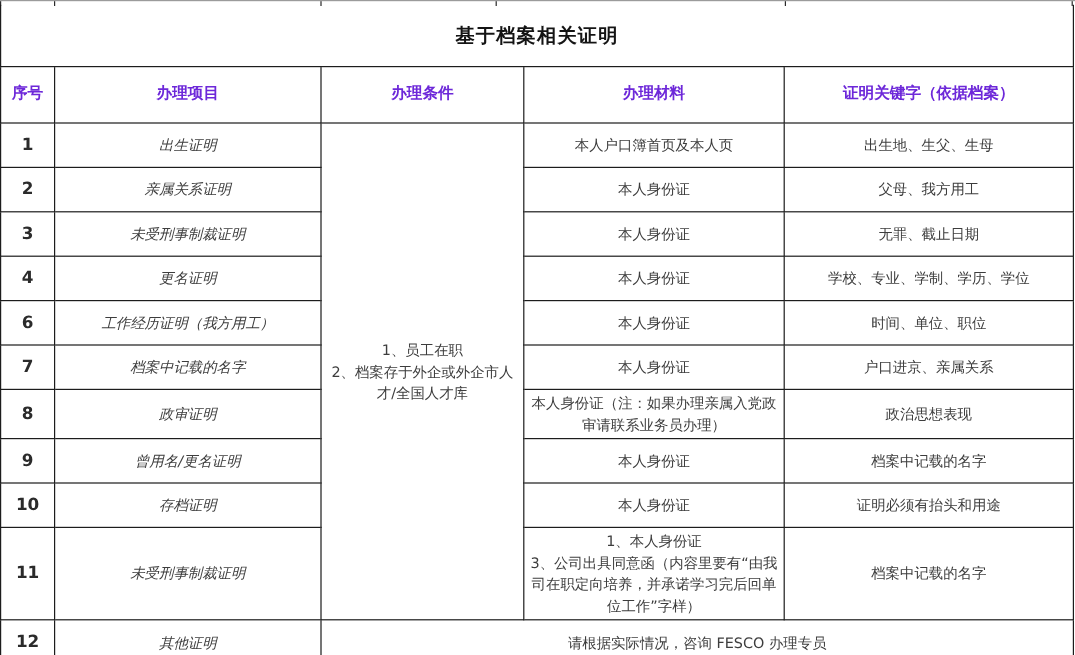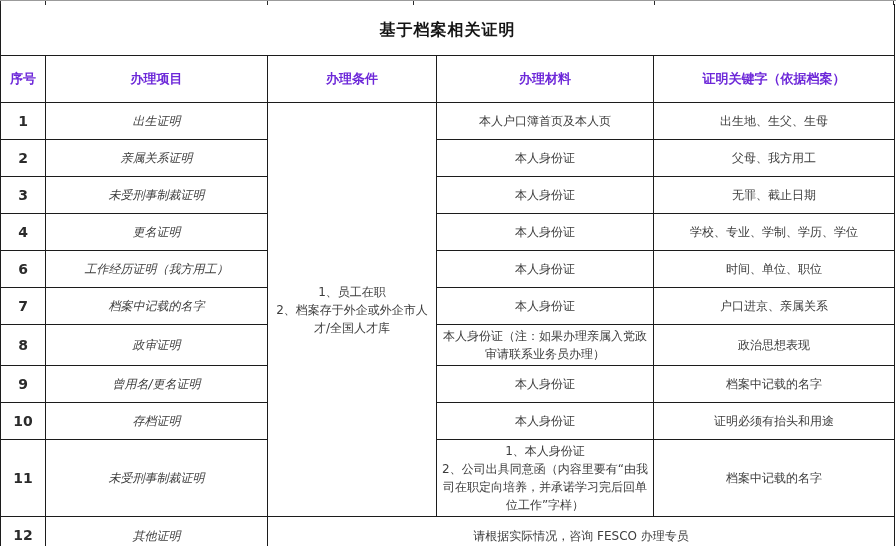"1、本人身份证" td.left-cell { text: 2 -> 3 }
